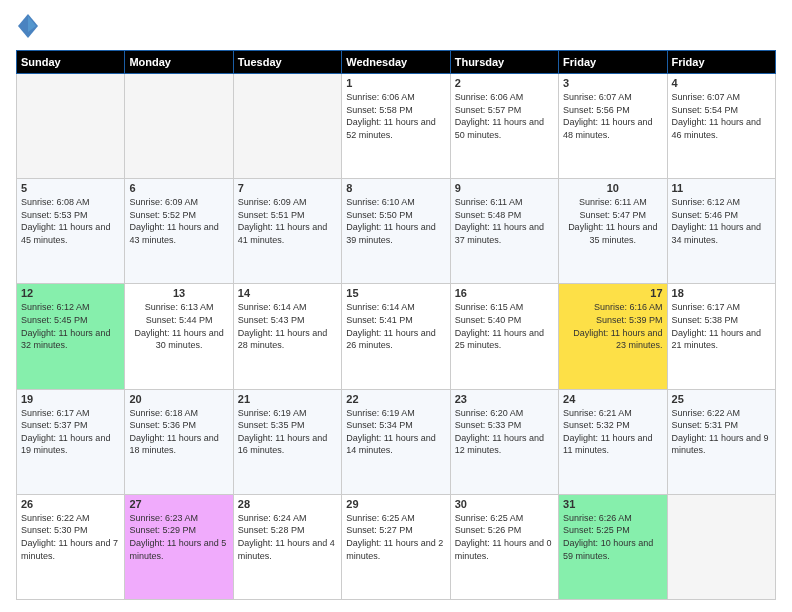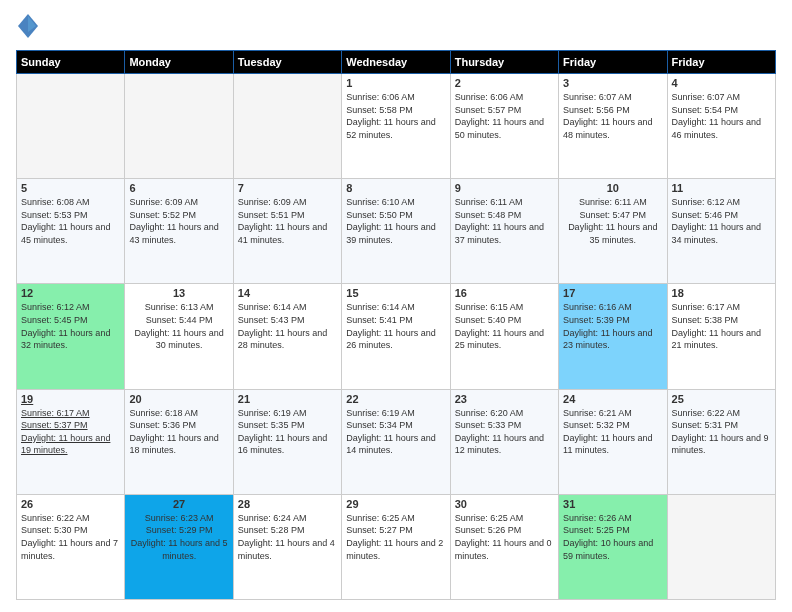"17" td { background: #7dd3fc -> #fde047; text-align: none -> right }
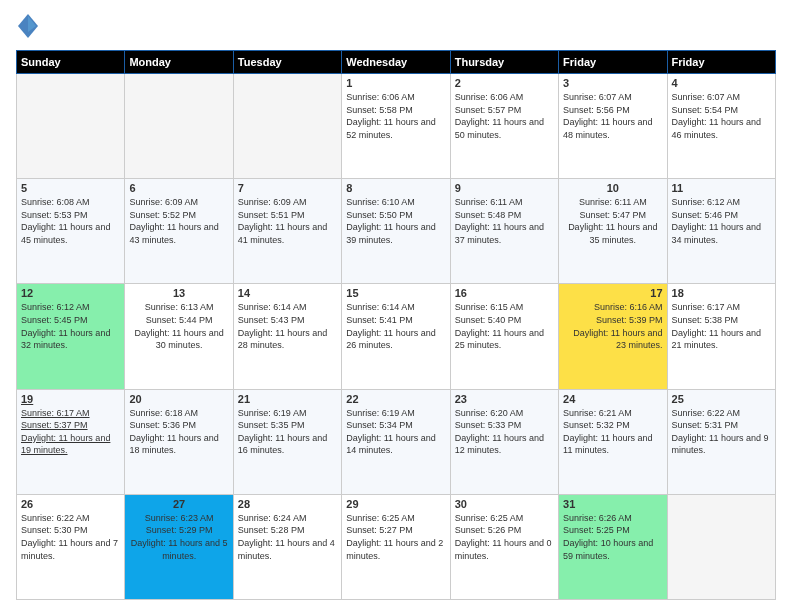"19" td { text-decoration: underline -> none }
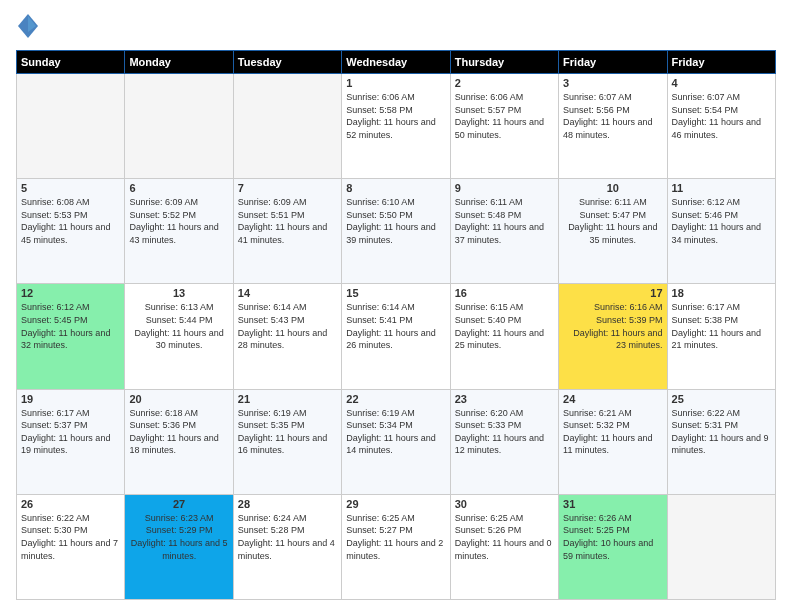"27" td { background: #0ea5e9 -> #f0abfc; text-align: center -> none }
